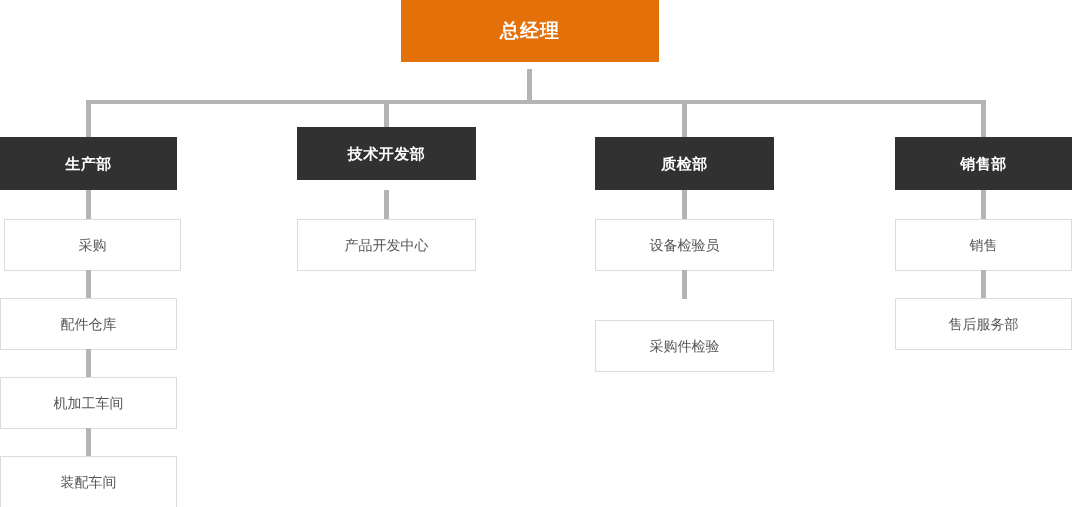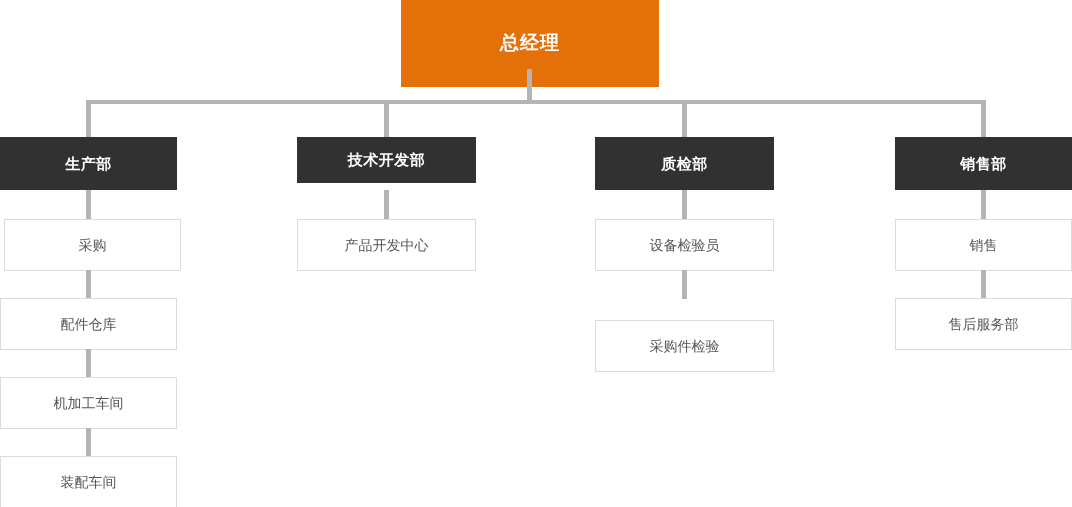"总经理" div.node { height: 87px -> 62px }
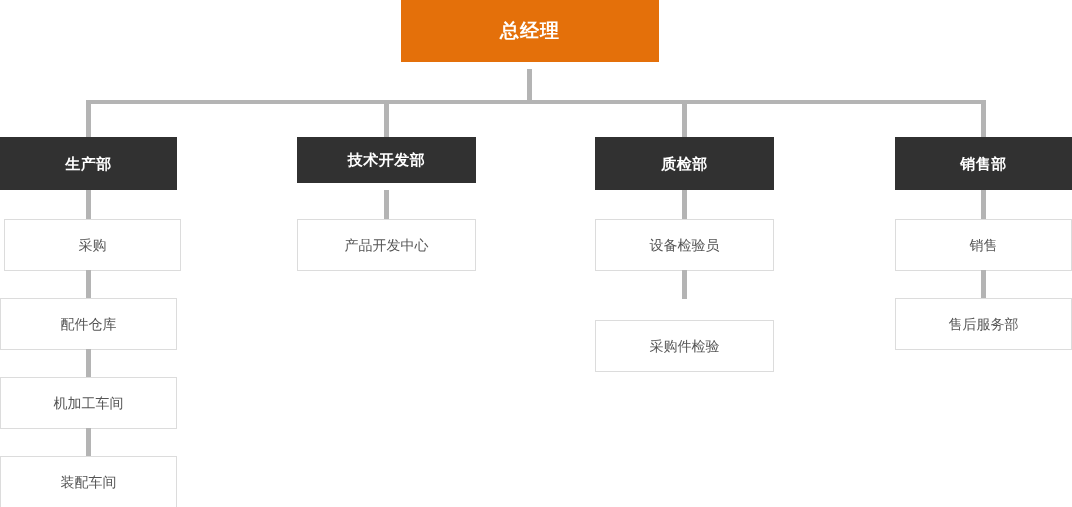"技术开发部" div.node { height: 46px -> 53px; top: 137px -> 127px }
